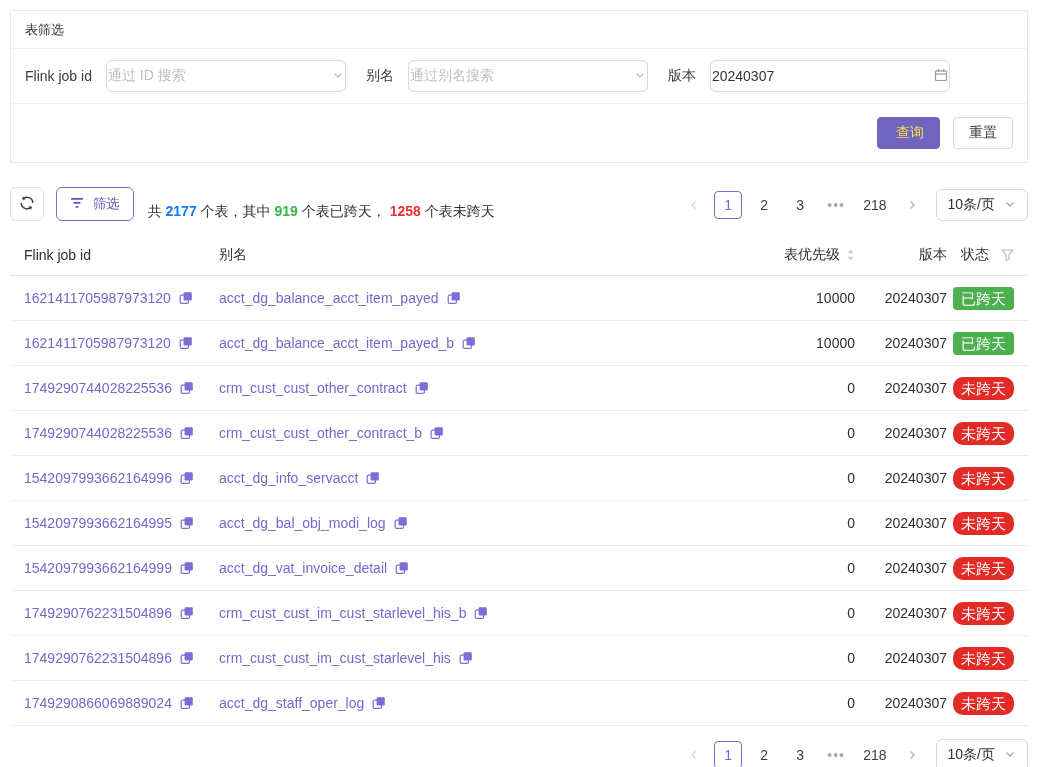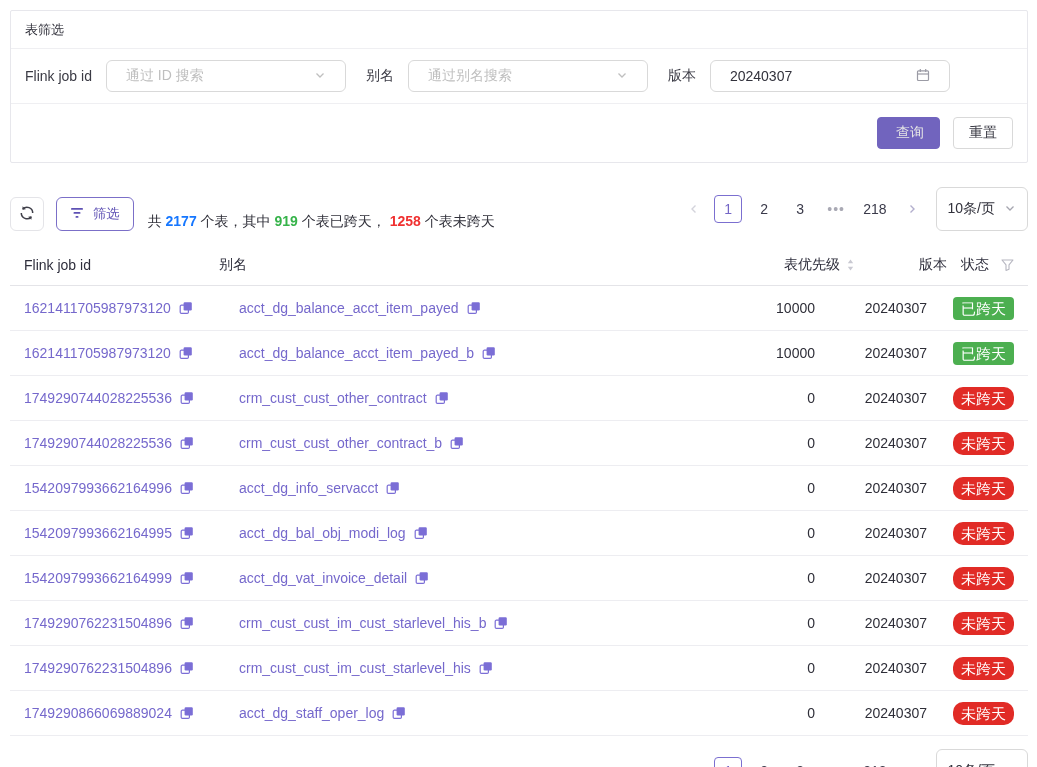"通过 ID 搜索" .select, .date-input { padding: 0 19px -> 0 1px }
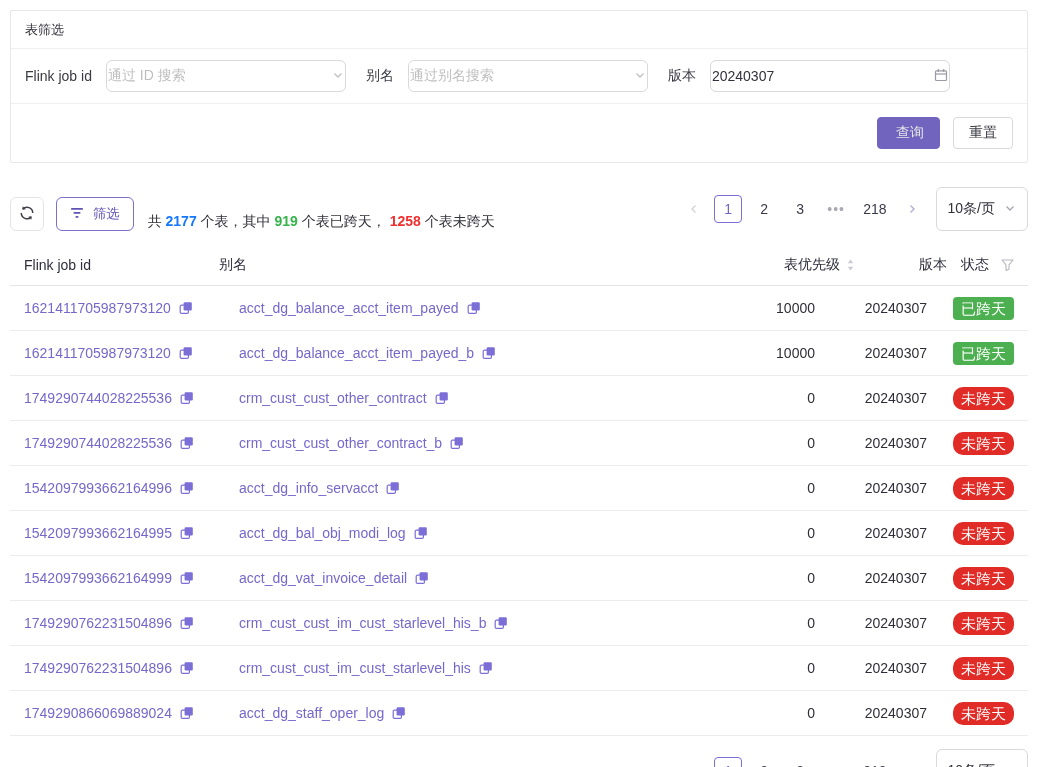"查询" .btn-primary { color: #e5e5e5 -> #fde047 }
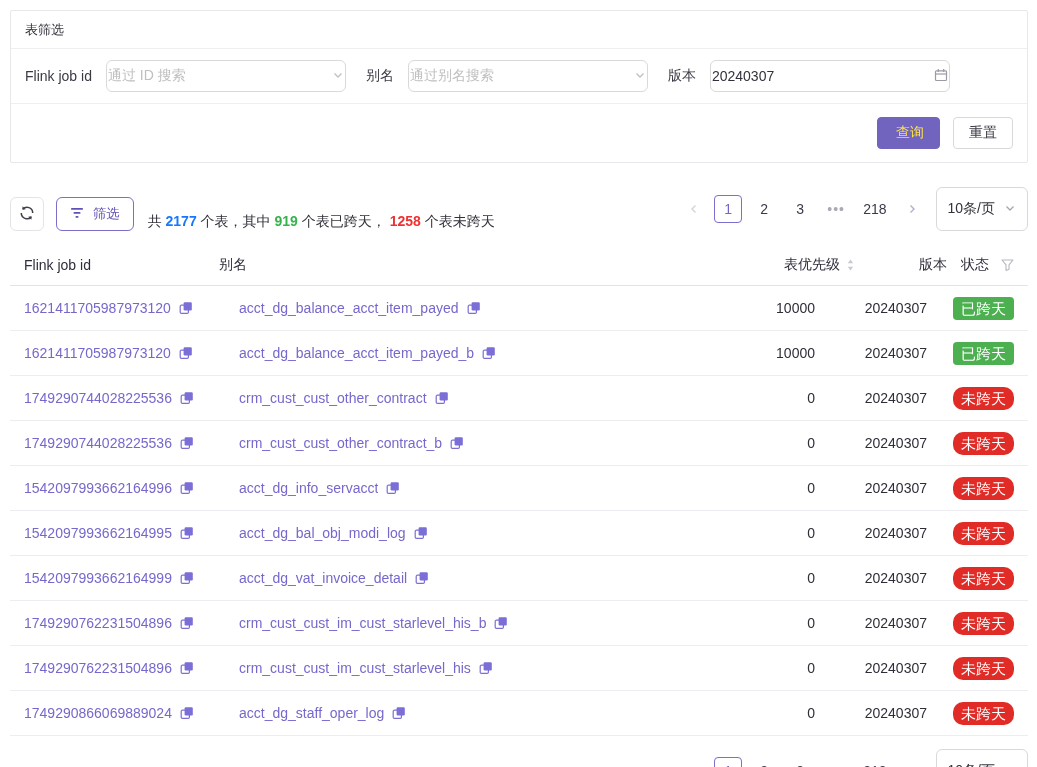"10条/页" .size-select { height: 44px -> 32px }
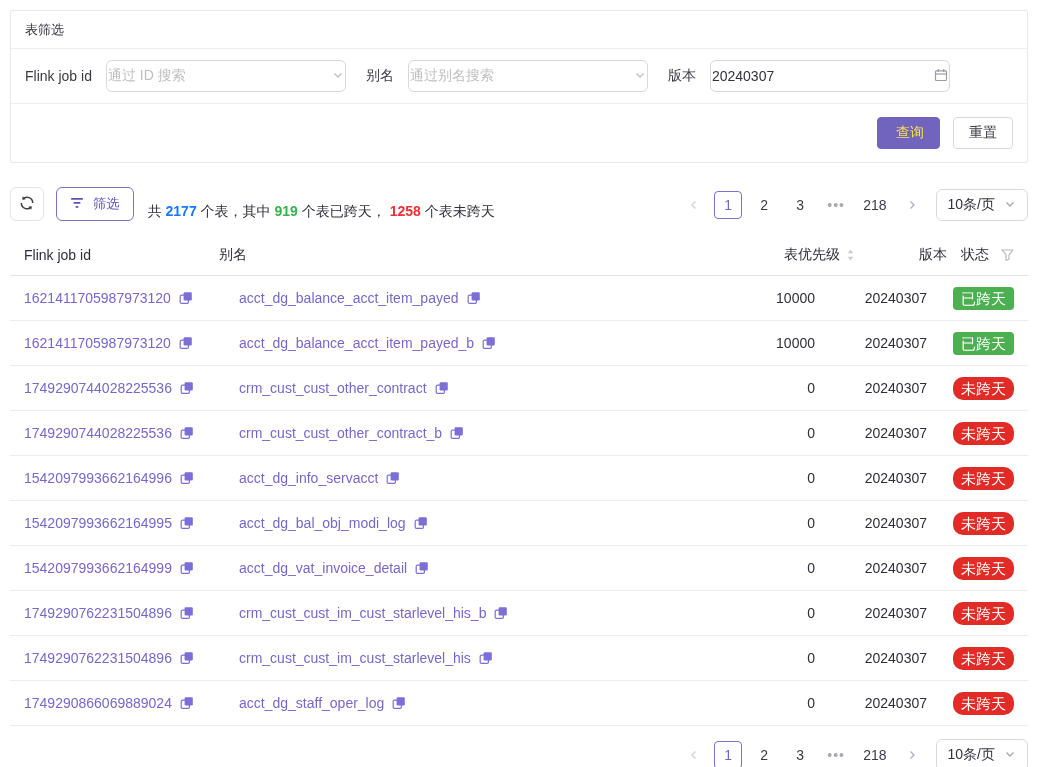"1621411705987973120" .trow { gap: 20px -> none }
